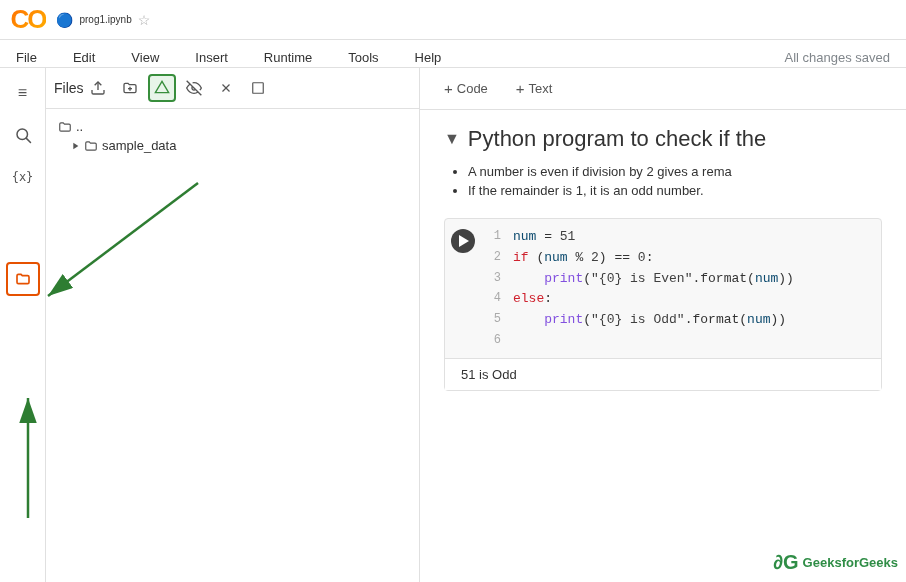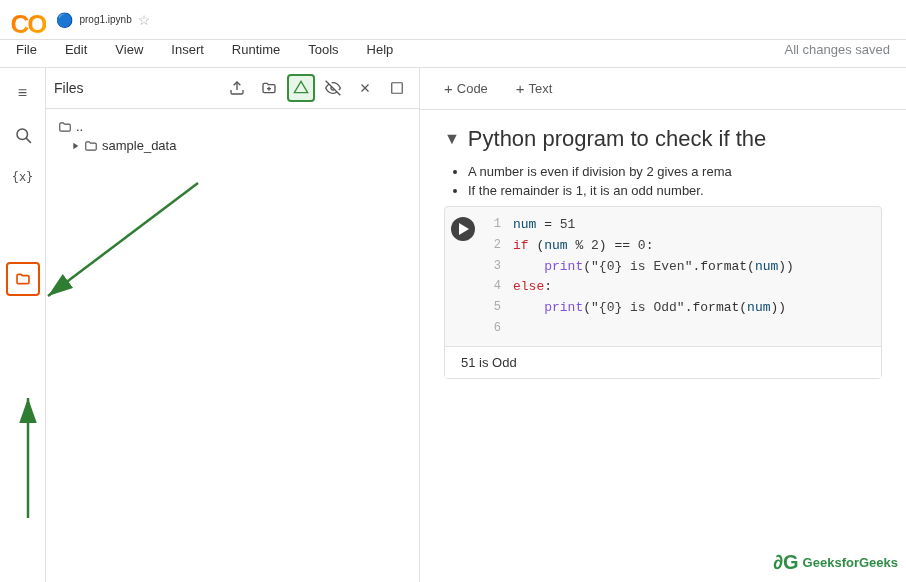"CO" .logo-co { align-items: flex-end -> center }
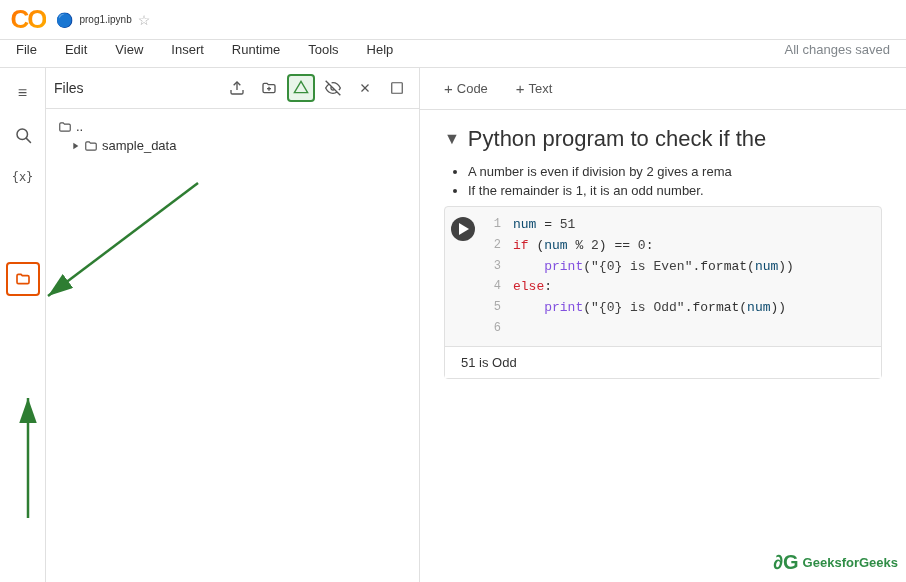"File" .menu-bar { align-items: flex-start -> flex-end; gap: 12px -> 20px }
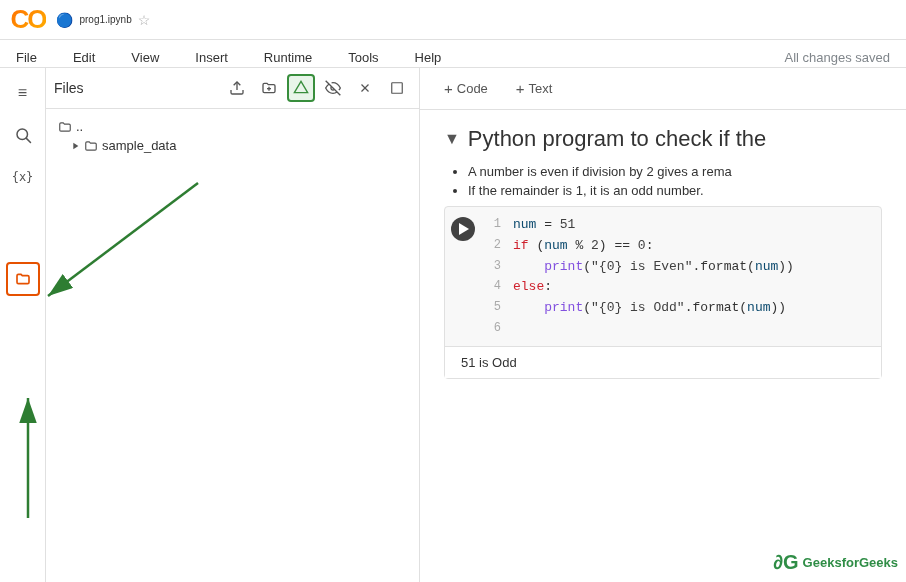"Files" .file-panel-header { justify-content: space-between -> flex-start }
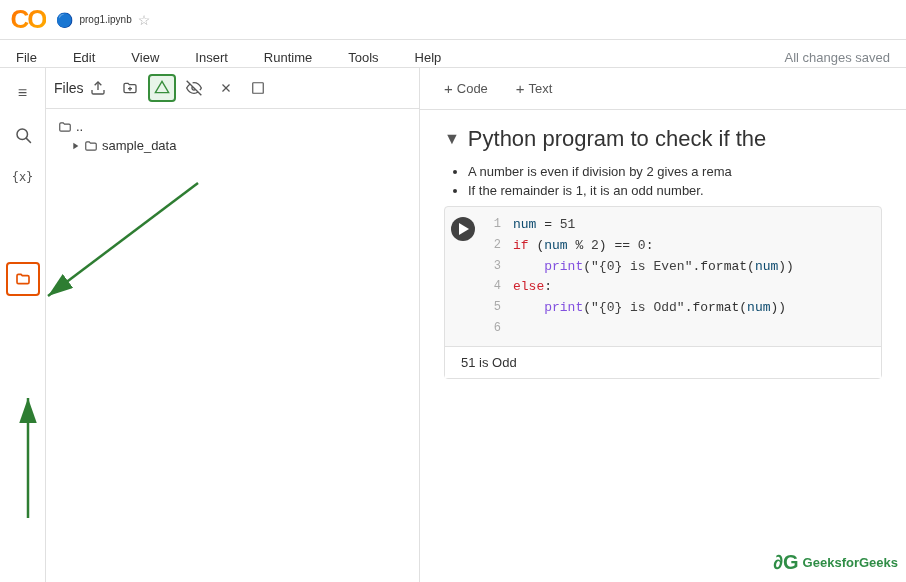"A number is even if" .bullet-list { margin-bottom: 8px -> 20px }
